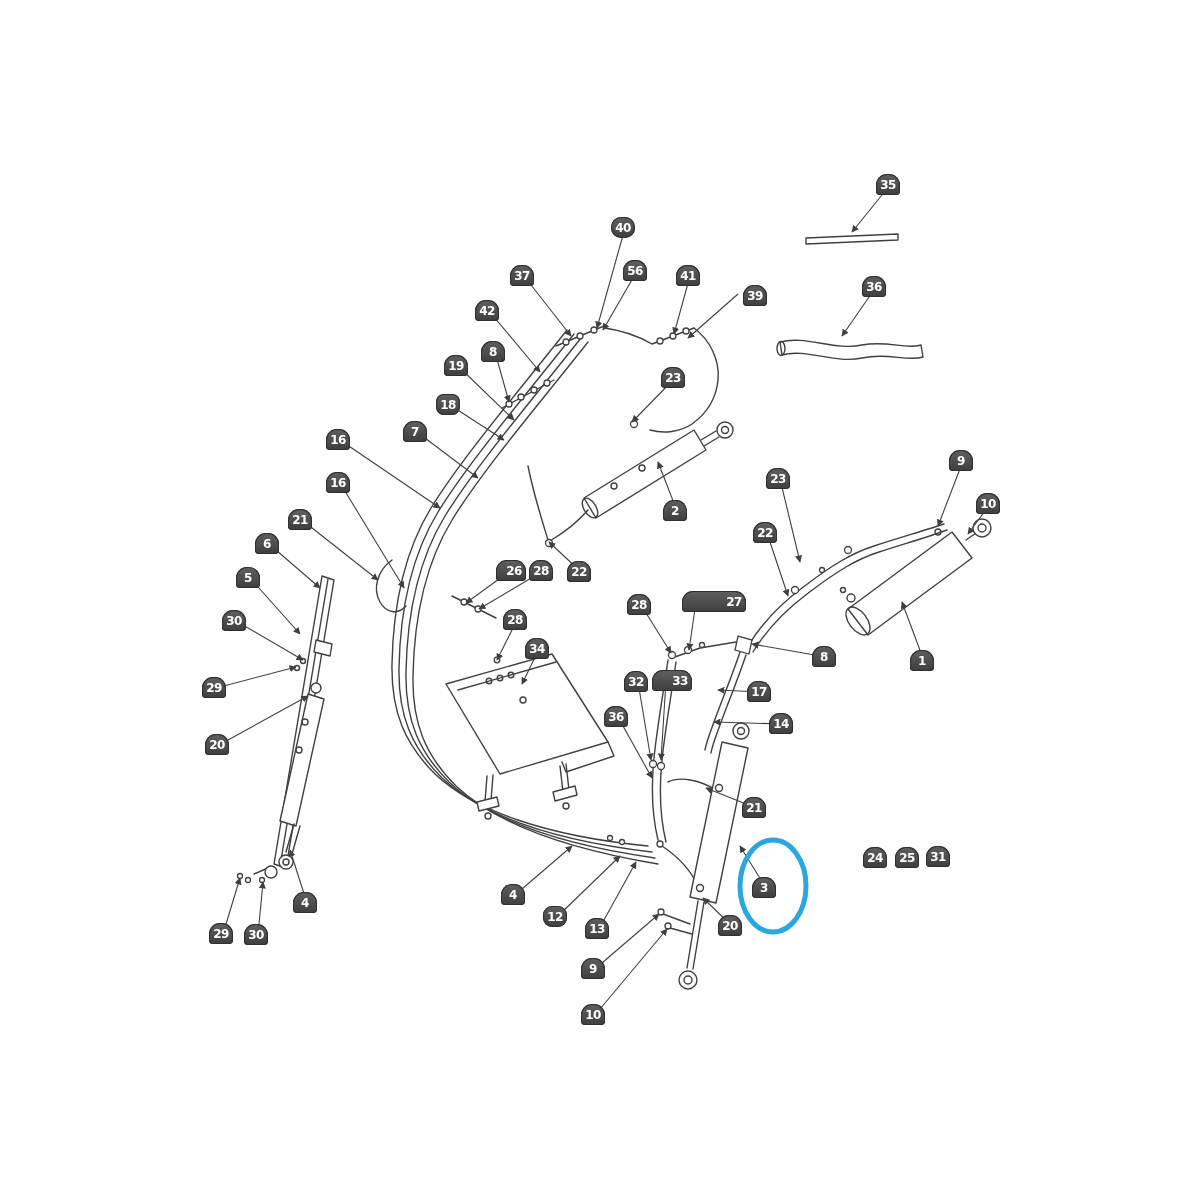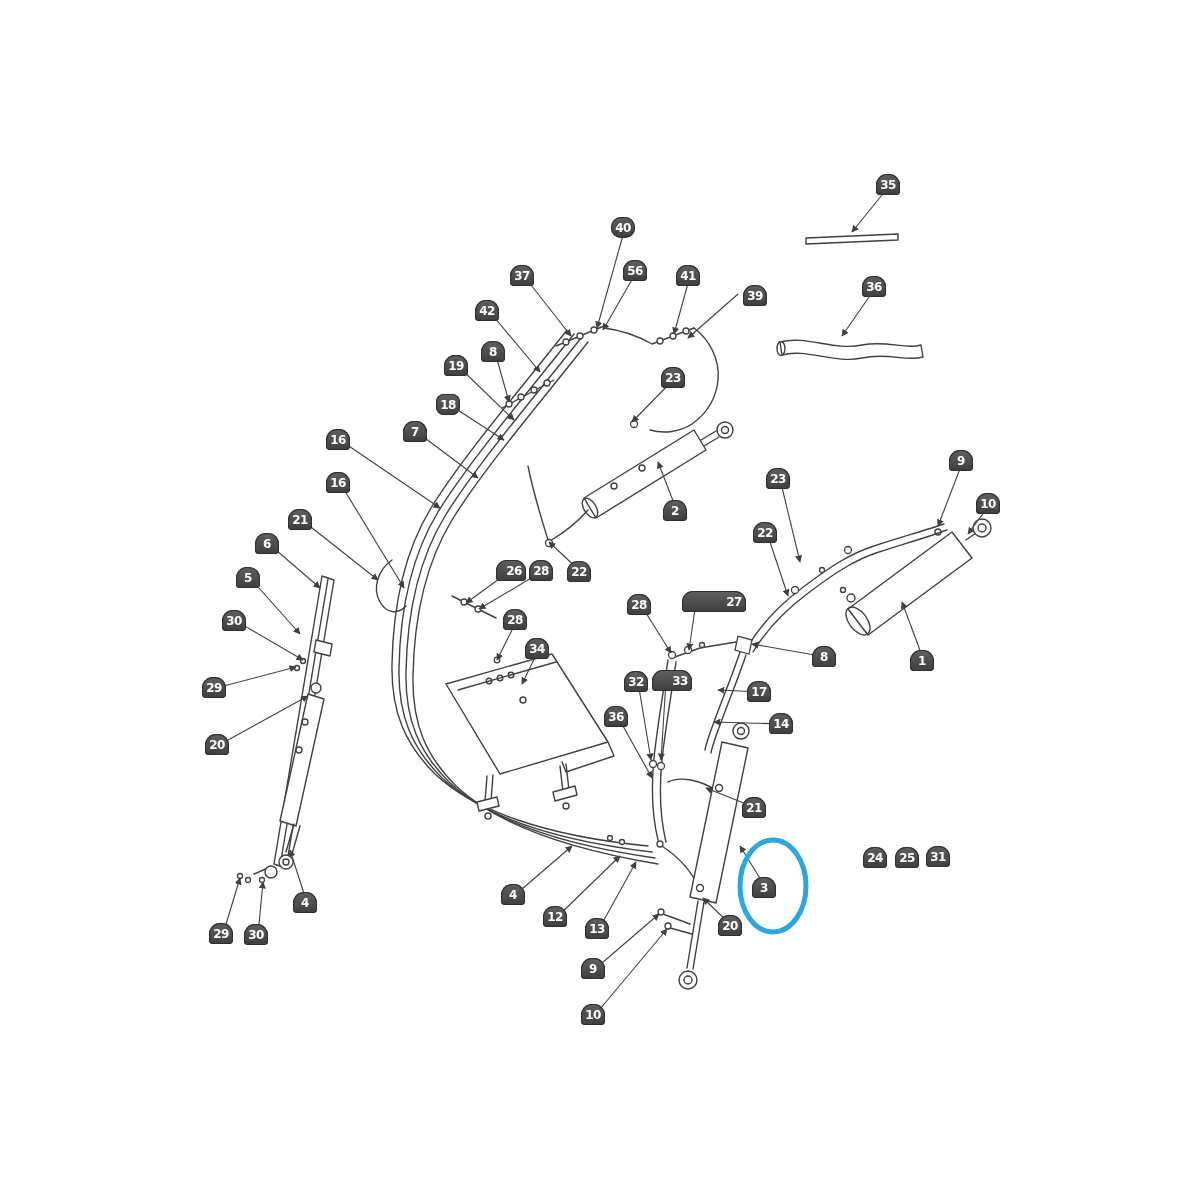"12" div.part-label { border-radius: none -> 9px }
